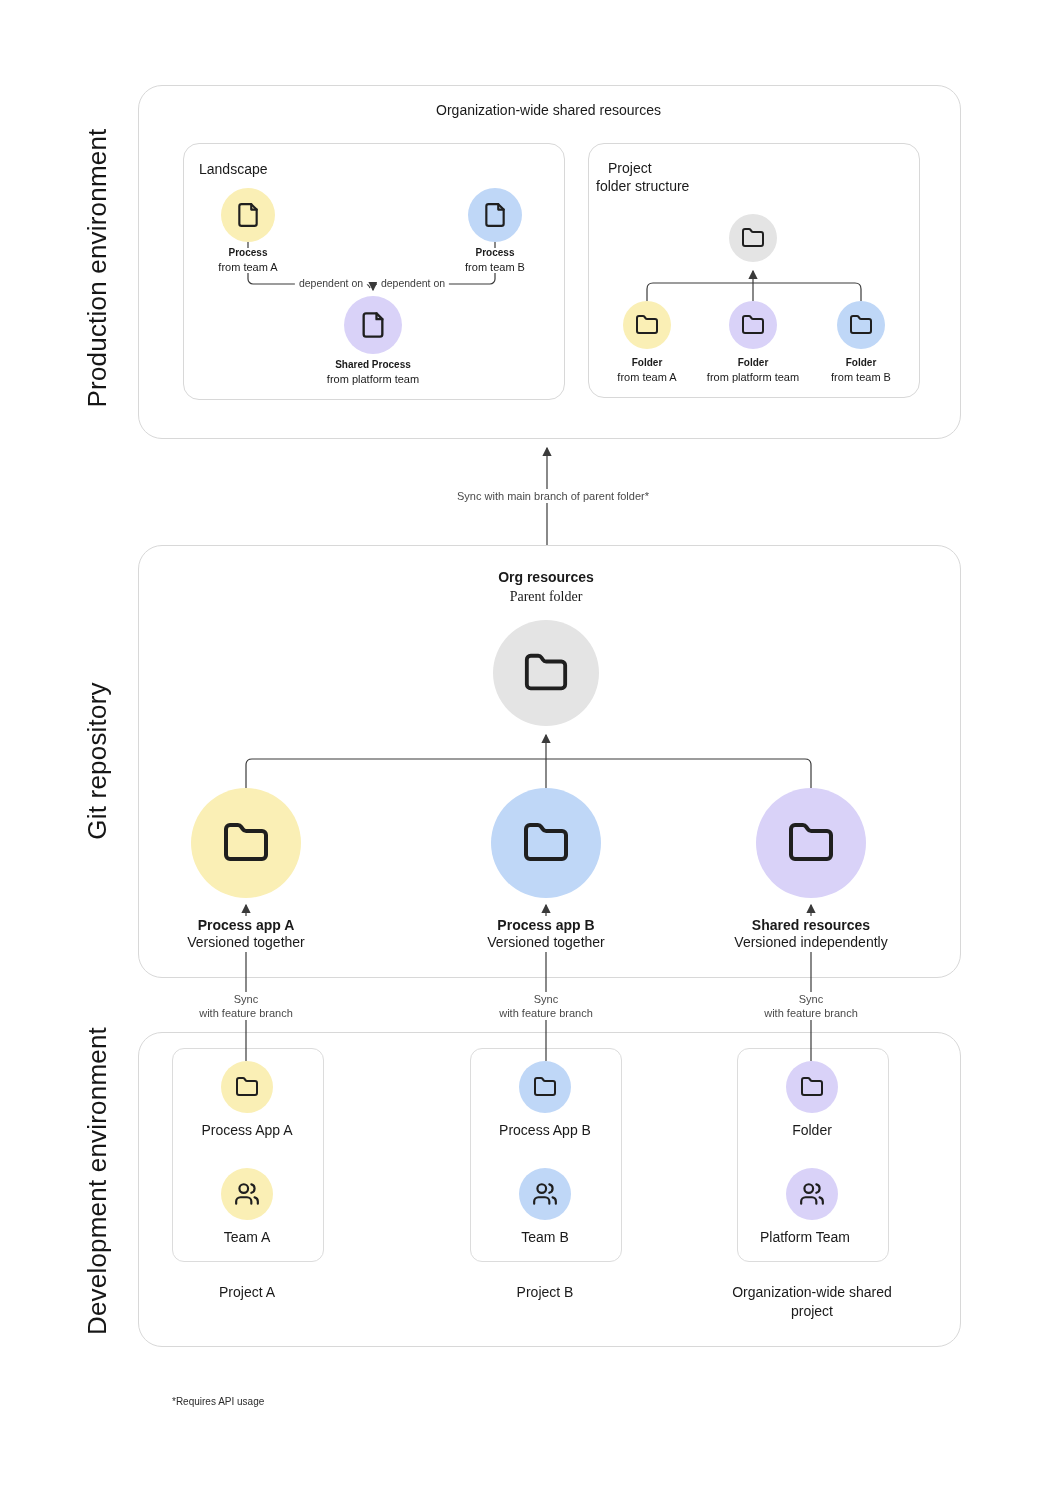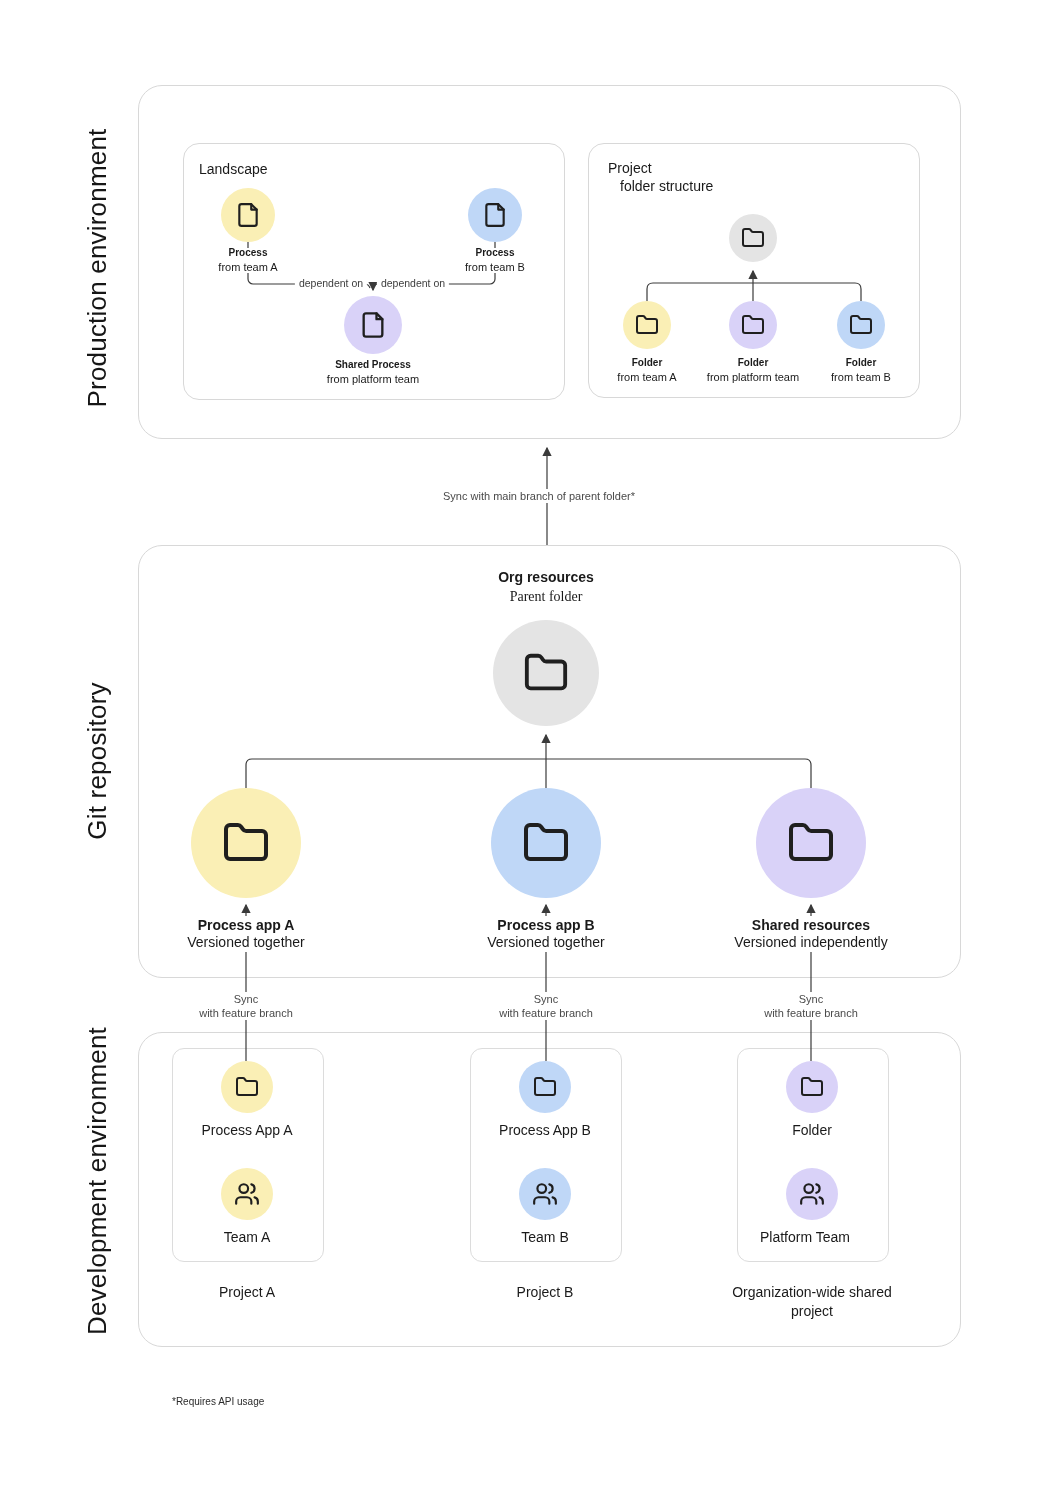"Organization-wide shared resources" div.ctr { html: none -> <div>Organization-wide shared resources</div> }
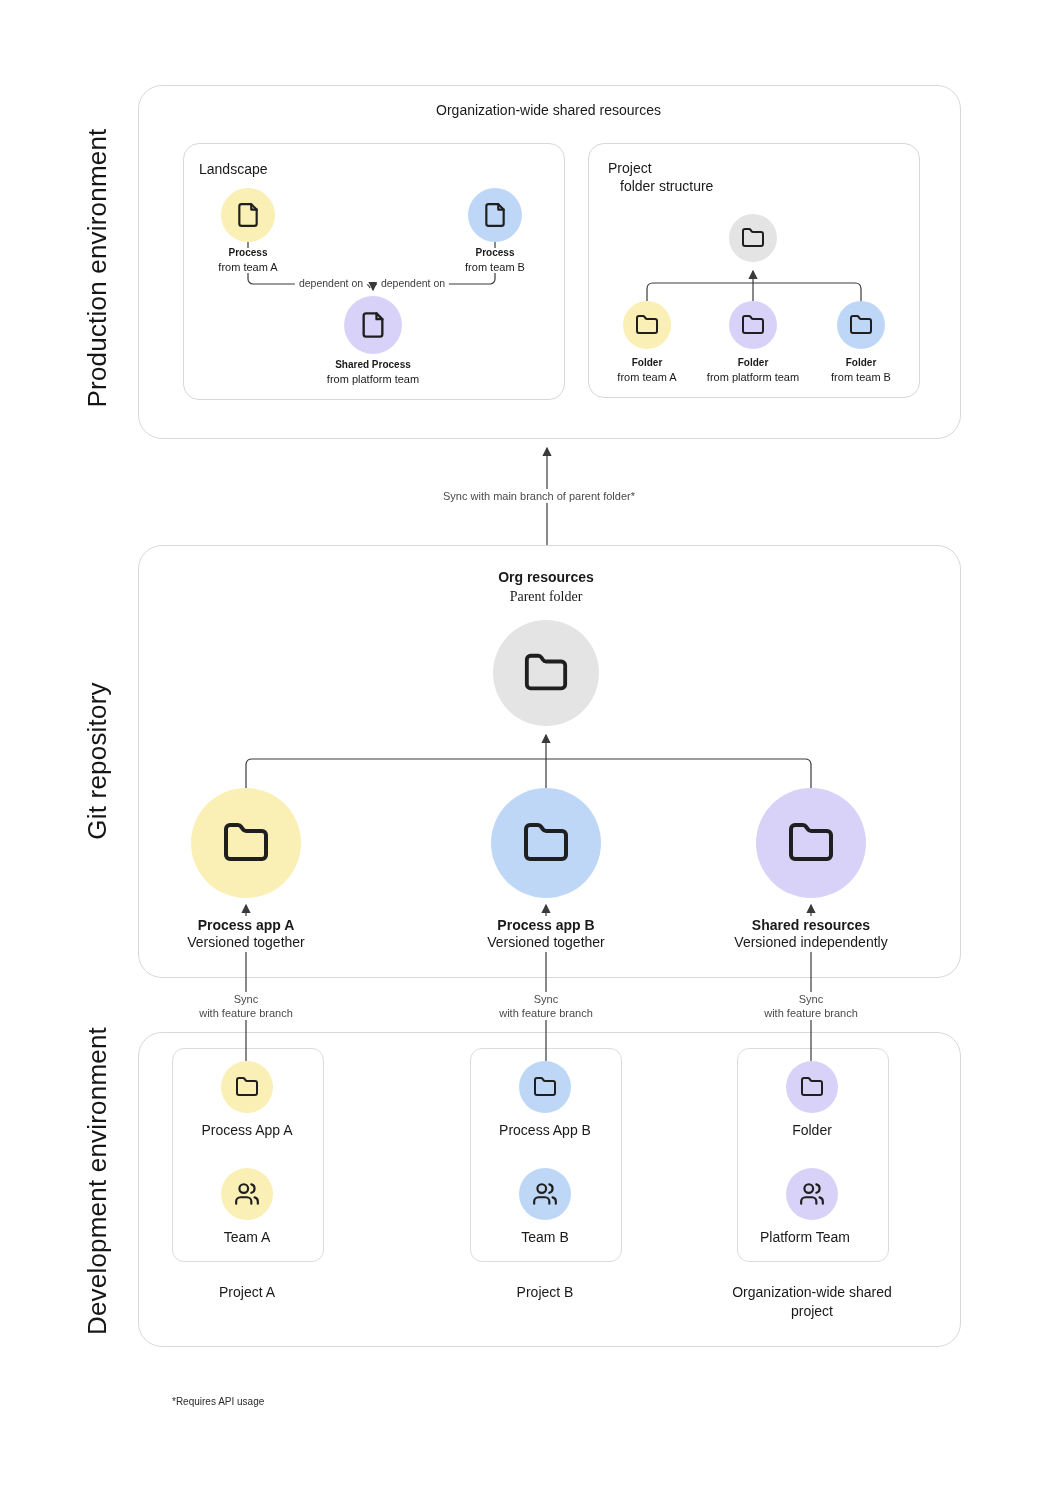"folder structure" div.lefttitle { left: 620px -> 596px }
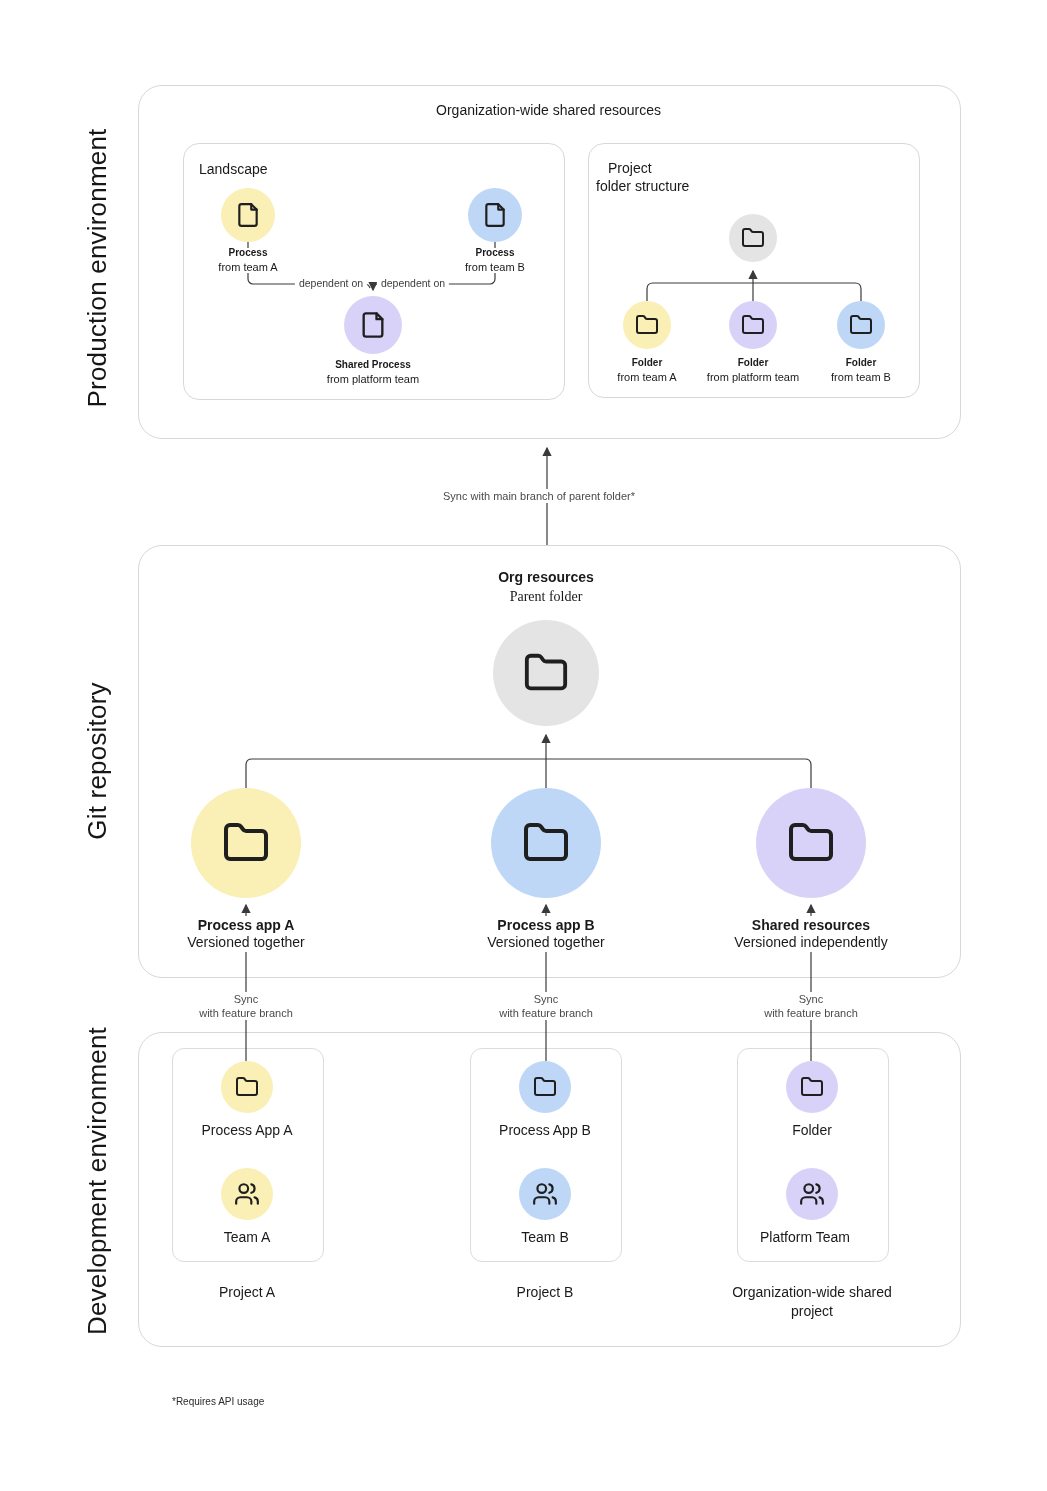"Sync with main branch of" div.sync-lbl { left: 539px -> 553px }
